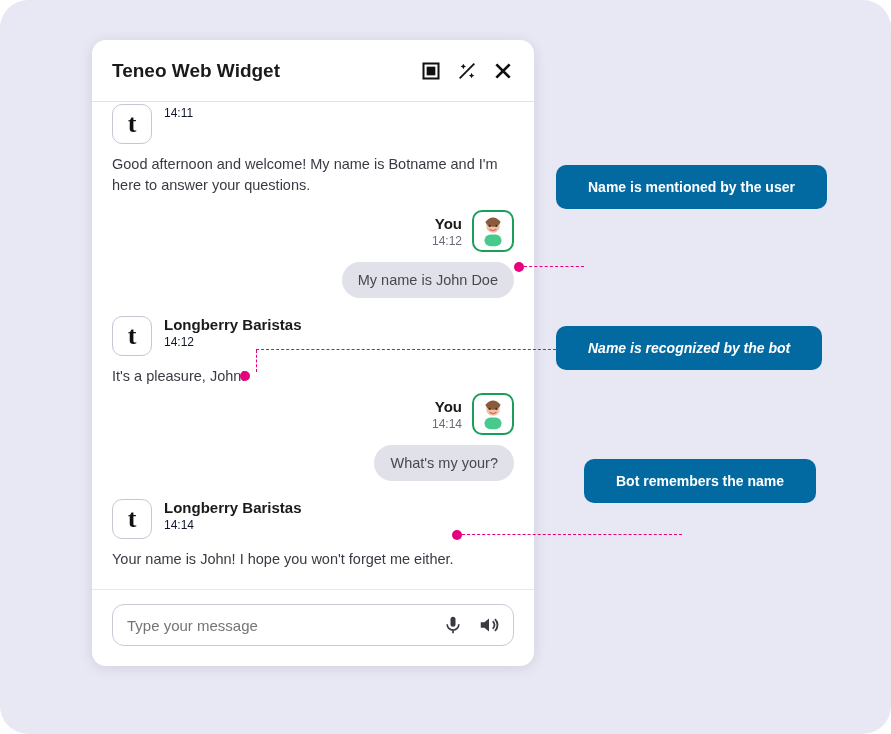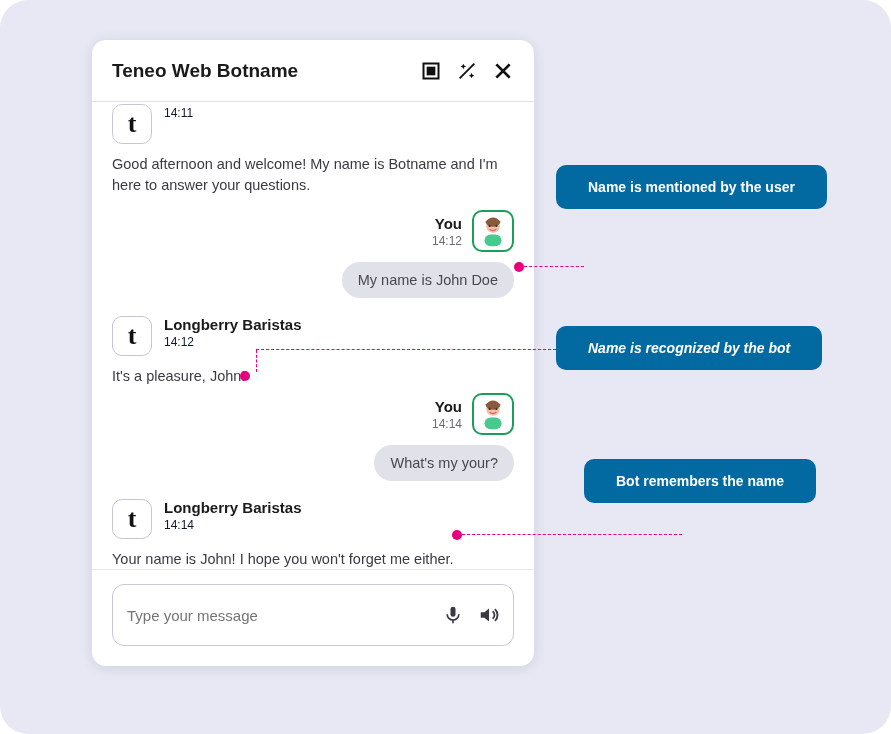"Teneo Web Botname" div.widget-title { text: Botname -> Widget }
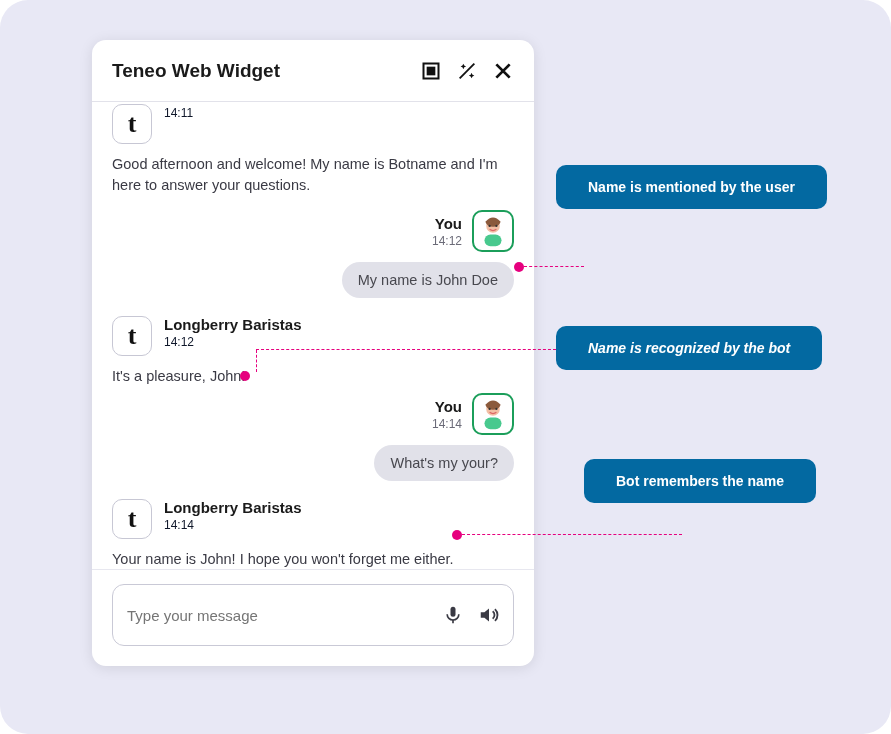"Type your message" .input-wrap { height: 62px -> 42px }
